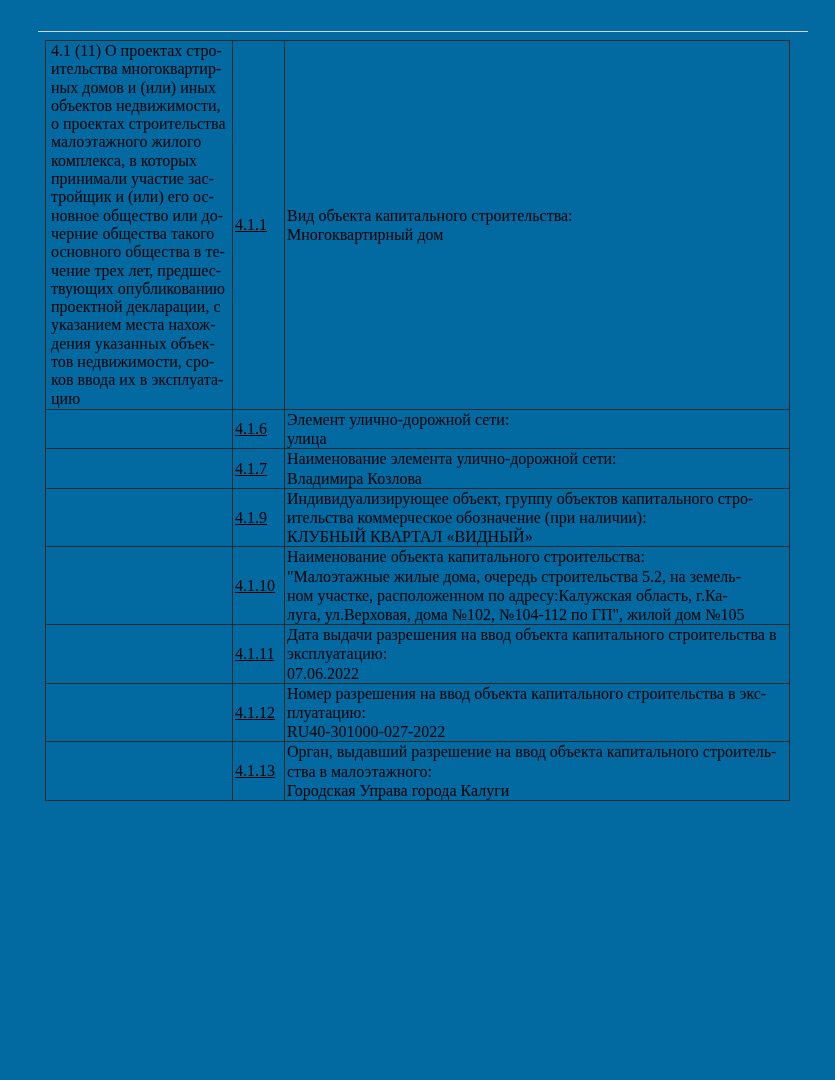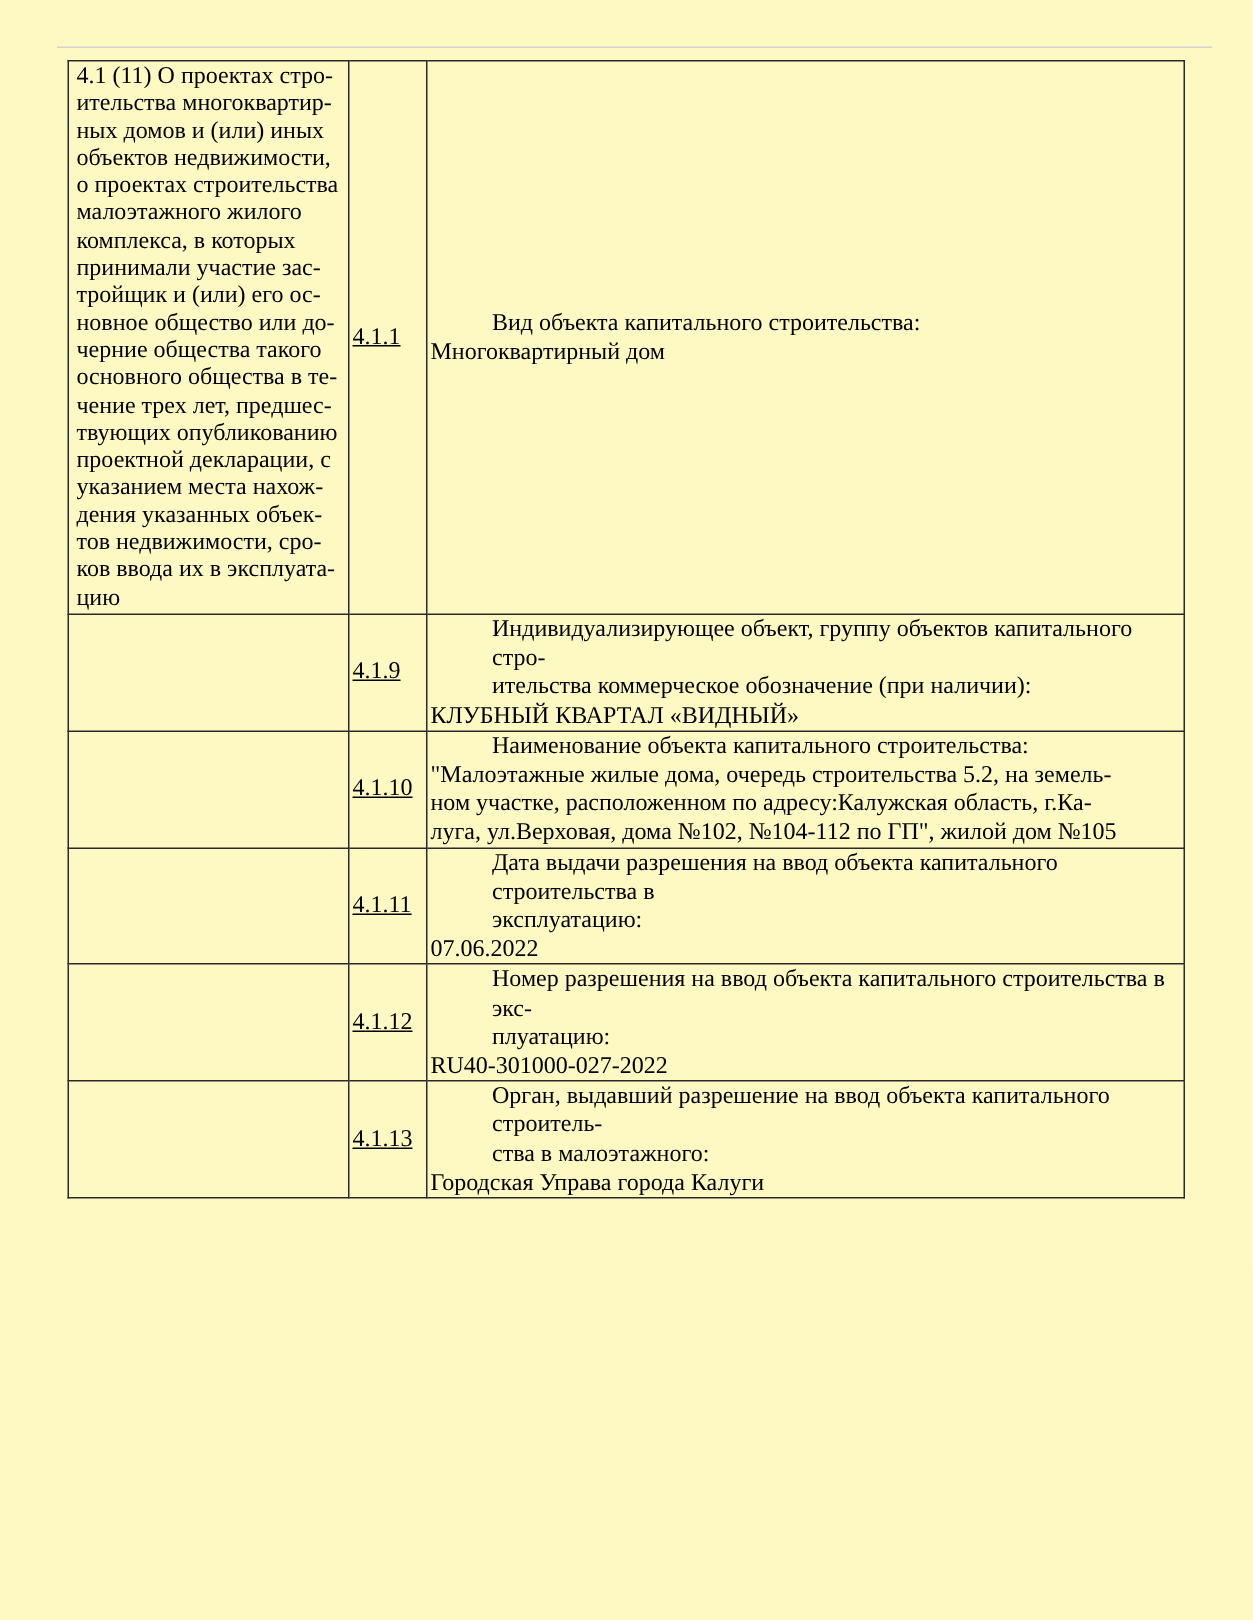"4.1 (11) О проектах стро-" .page { background: #fef9c3 -> #0369a1 }
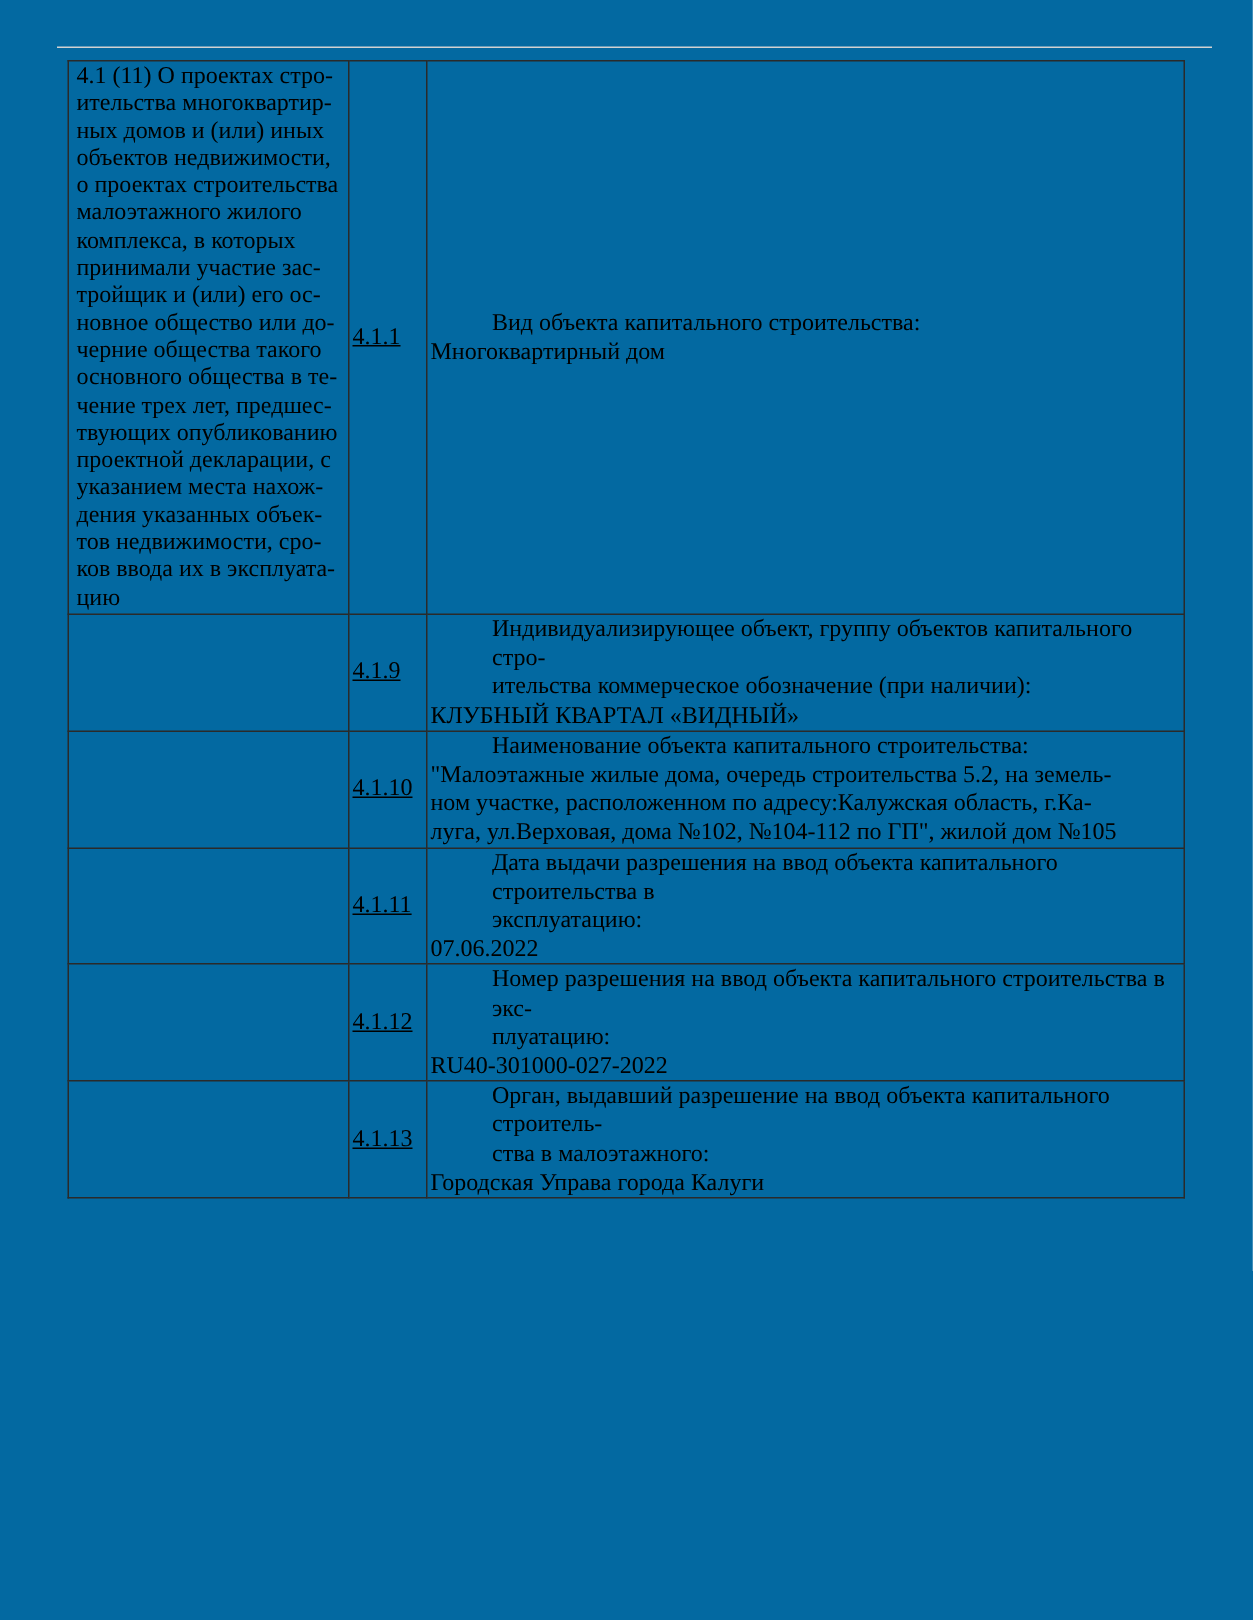"Вид объекта капитального строительства:" .label { margin-left: 41px -> none }
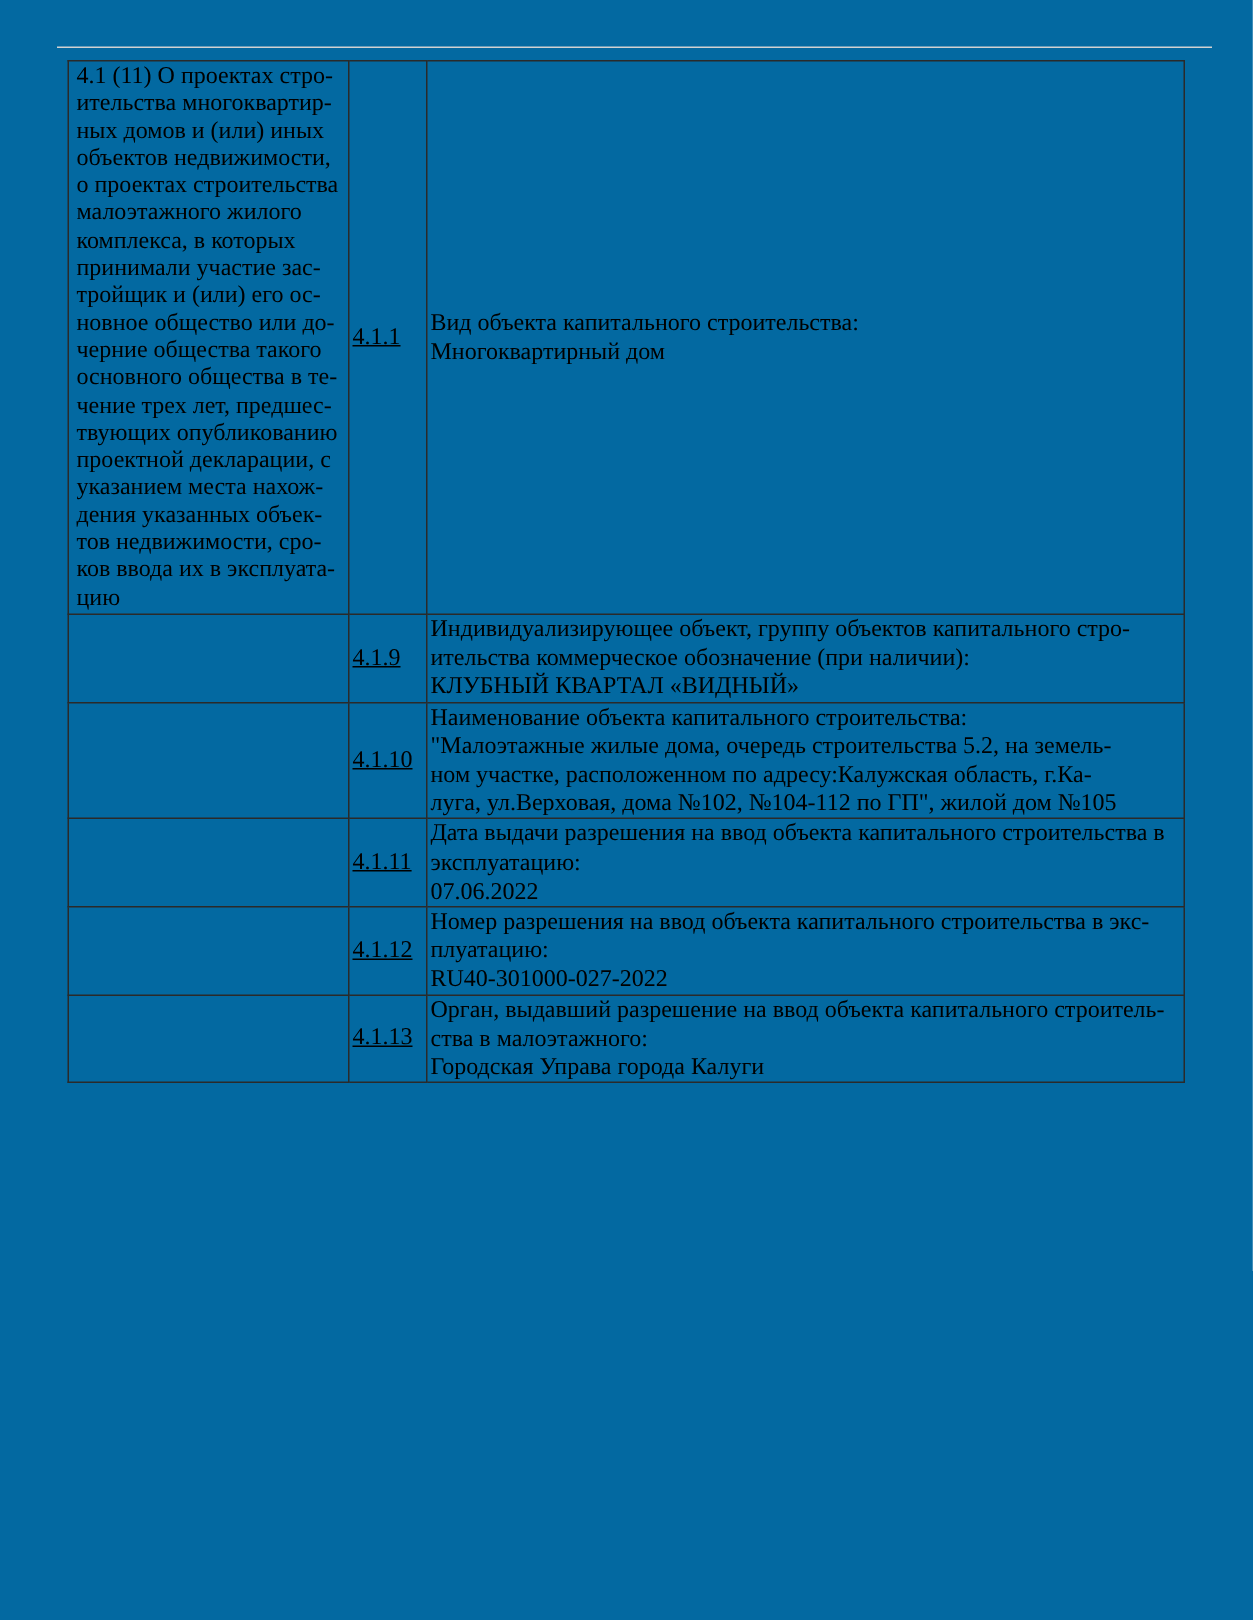"4.1.6" tr { html: none -> <tr> <td></td> <td>4.1.6</td> <td> <div>Элемент улично-дорожной сети:</div> <div><span></span><b>улица</b></div> </td> </tr> }
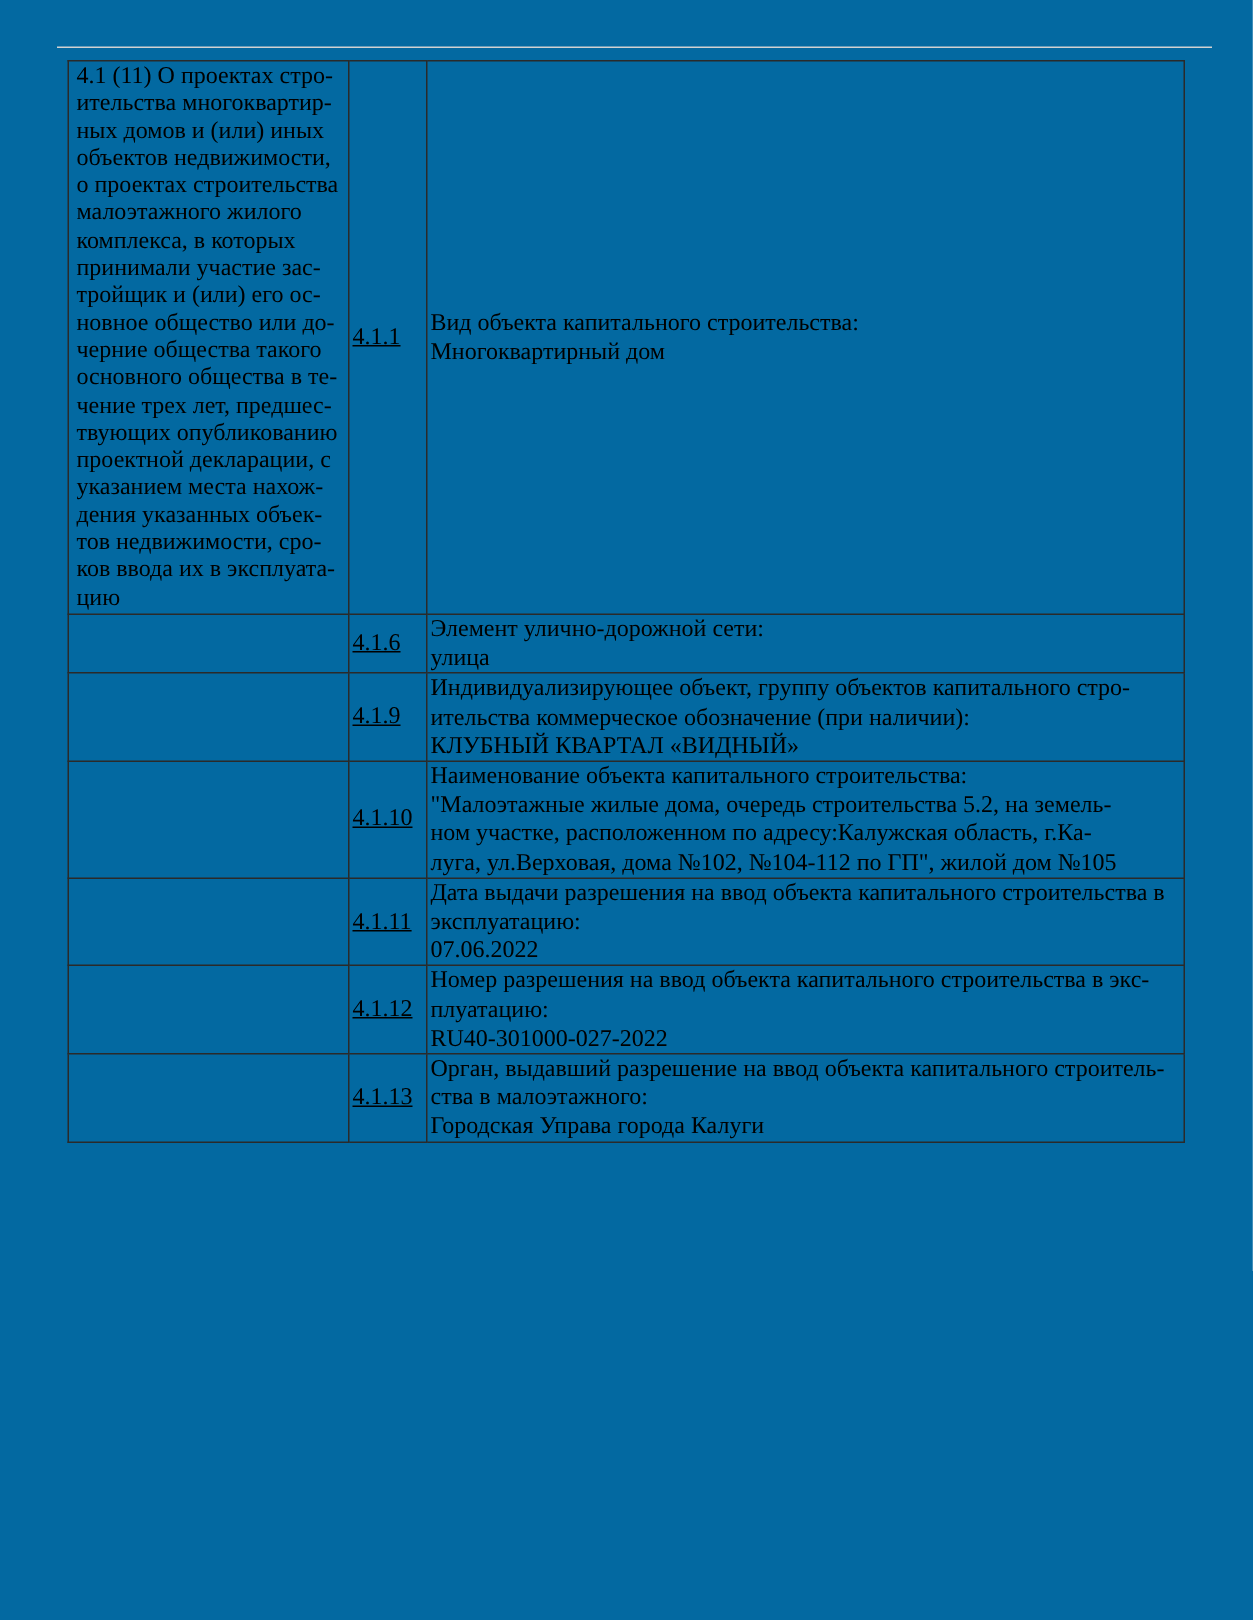"4.1.7" tr { html: none -> <tr> <td></td> <td>4.1.7</td> <td> <div>Наименование элемента улично-дорожной сети:</div> <div><span></span><b>Владимира Козлова</b></div> </td> </tr> }
